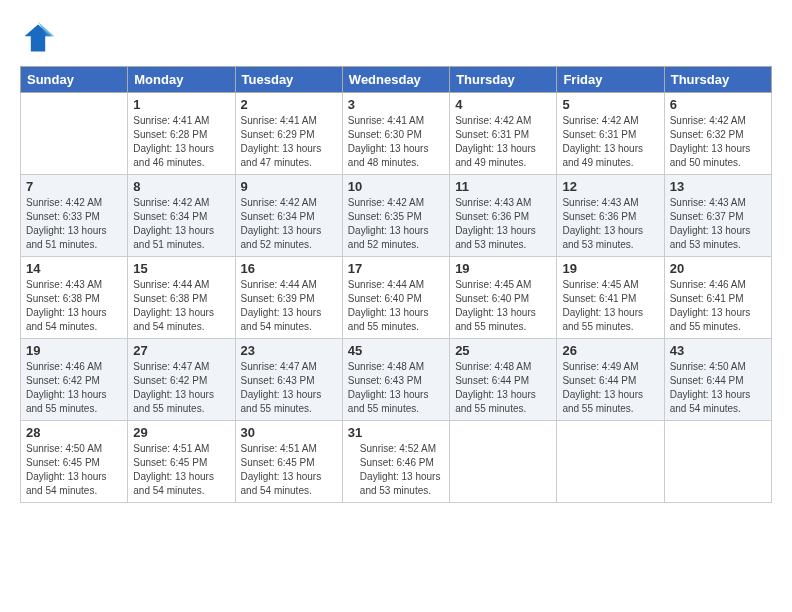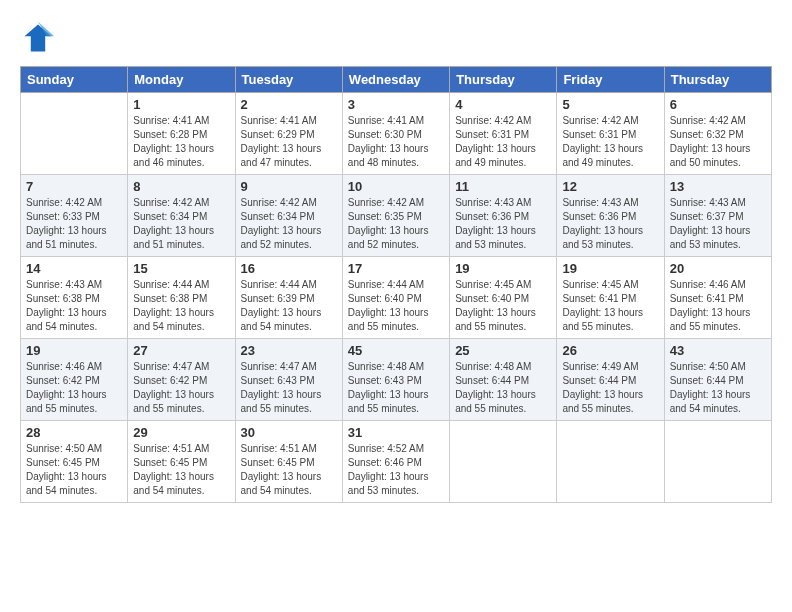"Sunrise: 4:52 AM" div.day-info { margin-left: none -> 12px }
